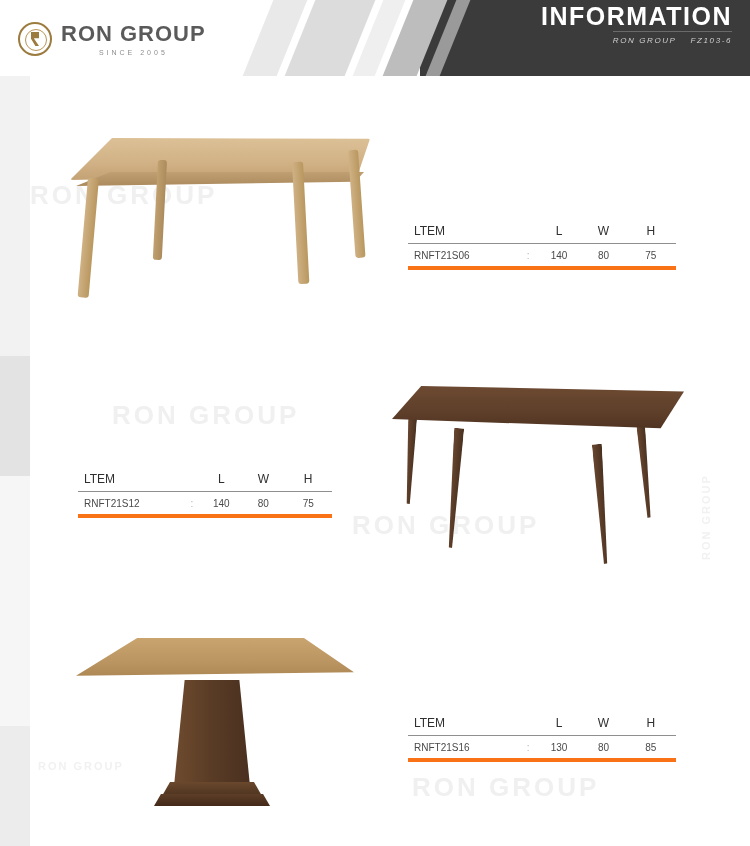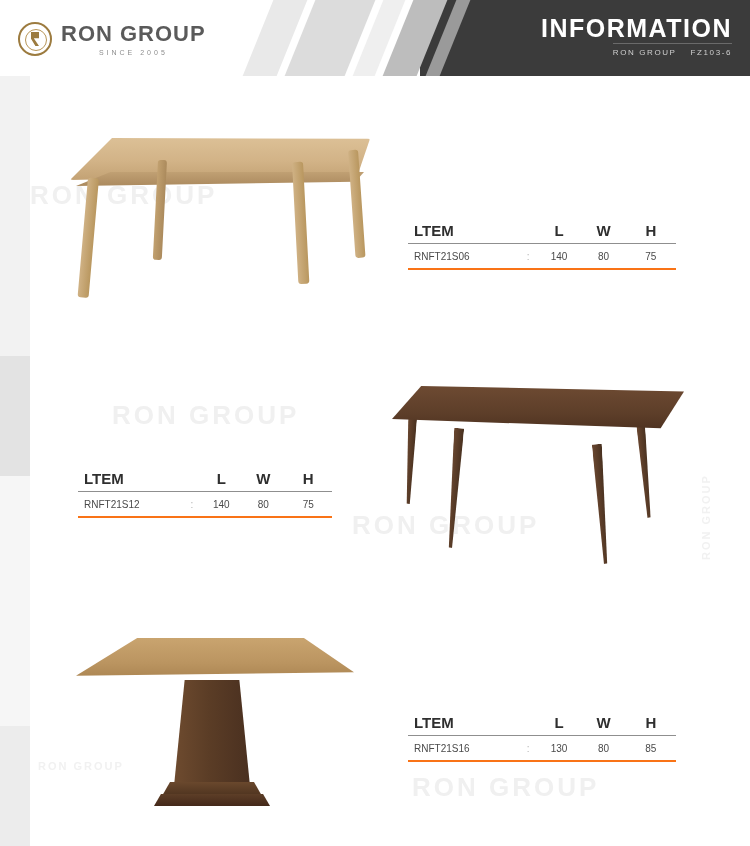"INFORMATION" .header-title { top: 16px -> 4px }
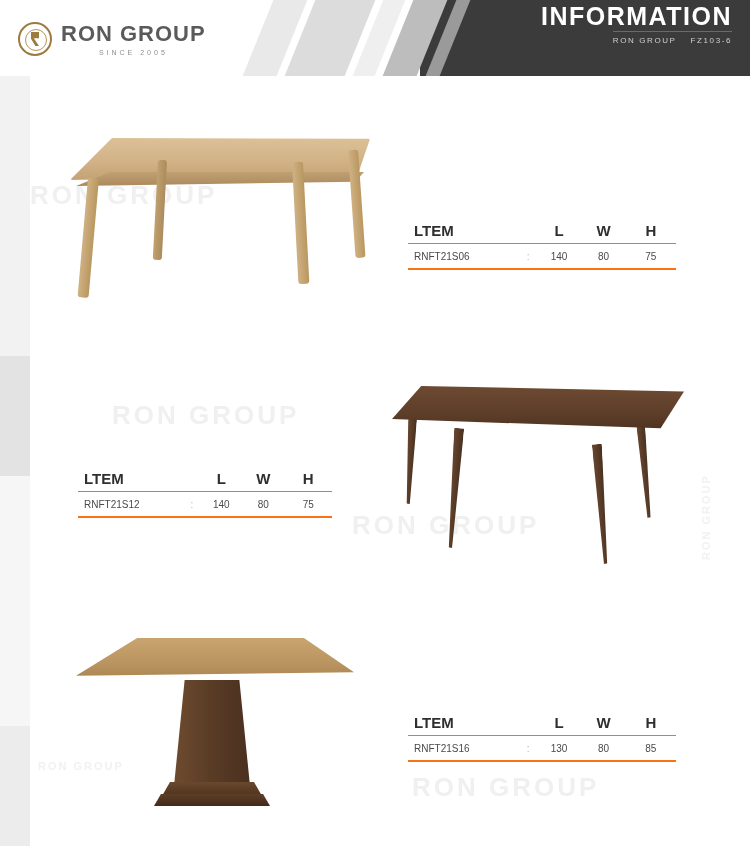"RON GROUP FZ103-6" .header-title .sub { font-style: none -> italic }
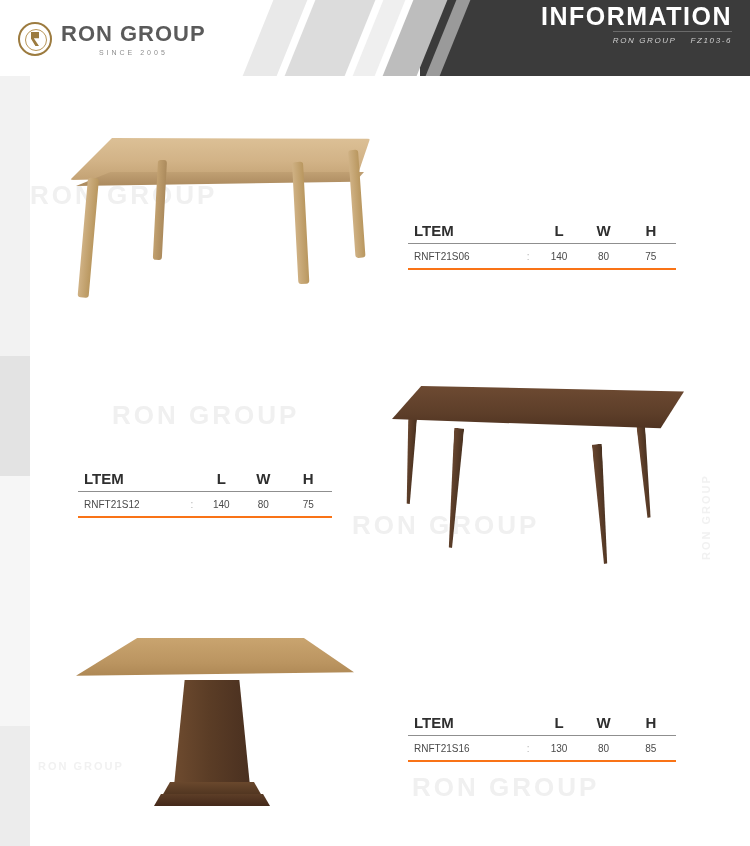"LTEM" .spec .hdr { font-size: 15px -> 12px; font-weight: bold -> normal }
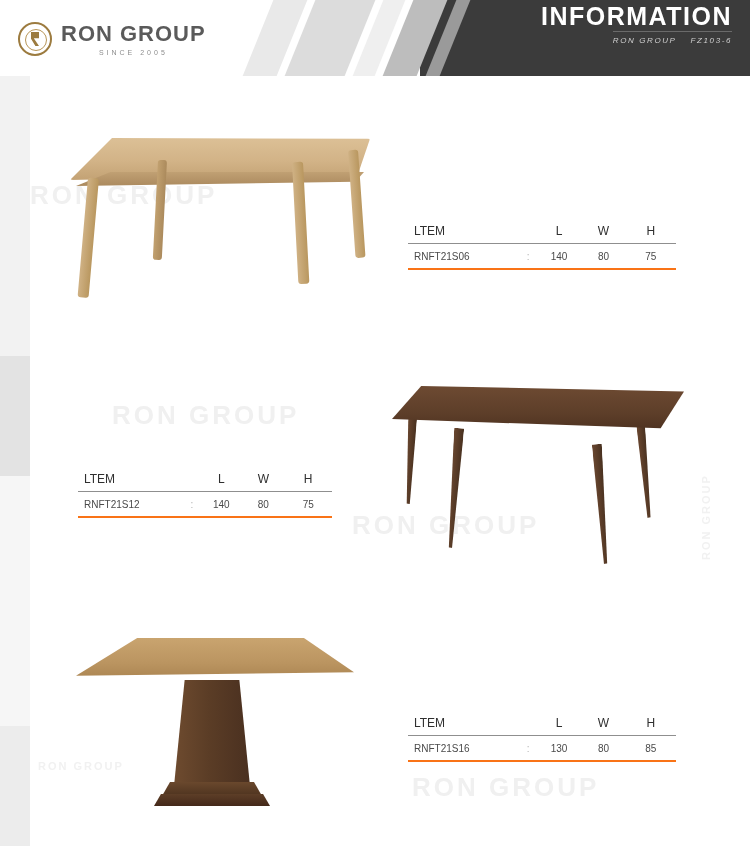"RNFT21S06" .spec .data { border-bottom: 2px solid #f97316 -> 4px solid #f97316 }
